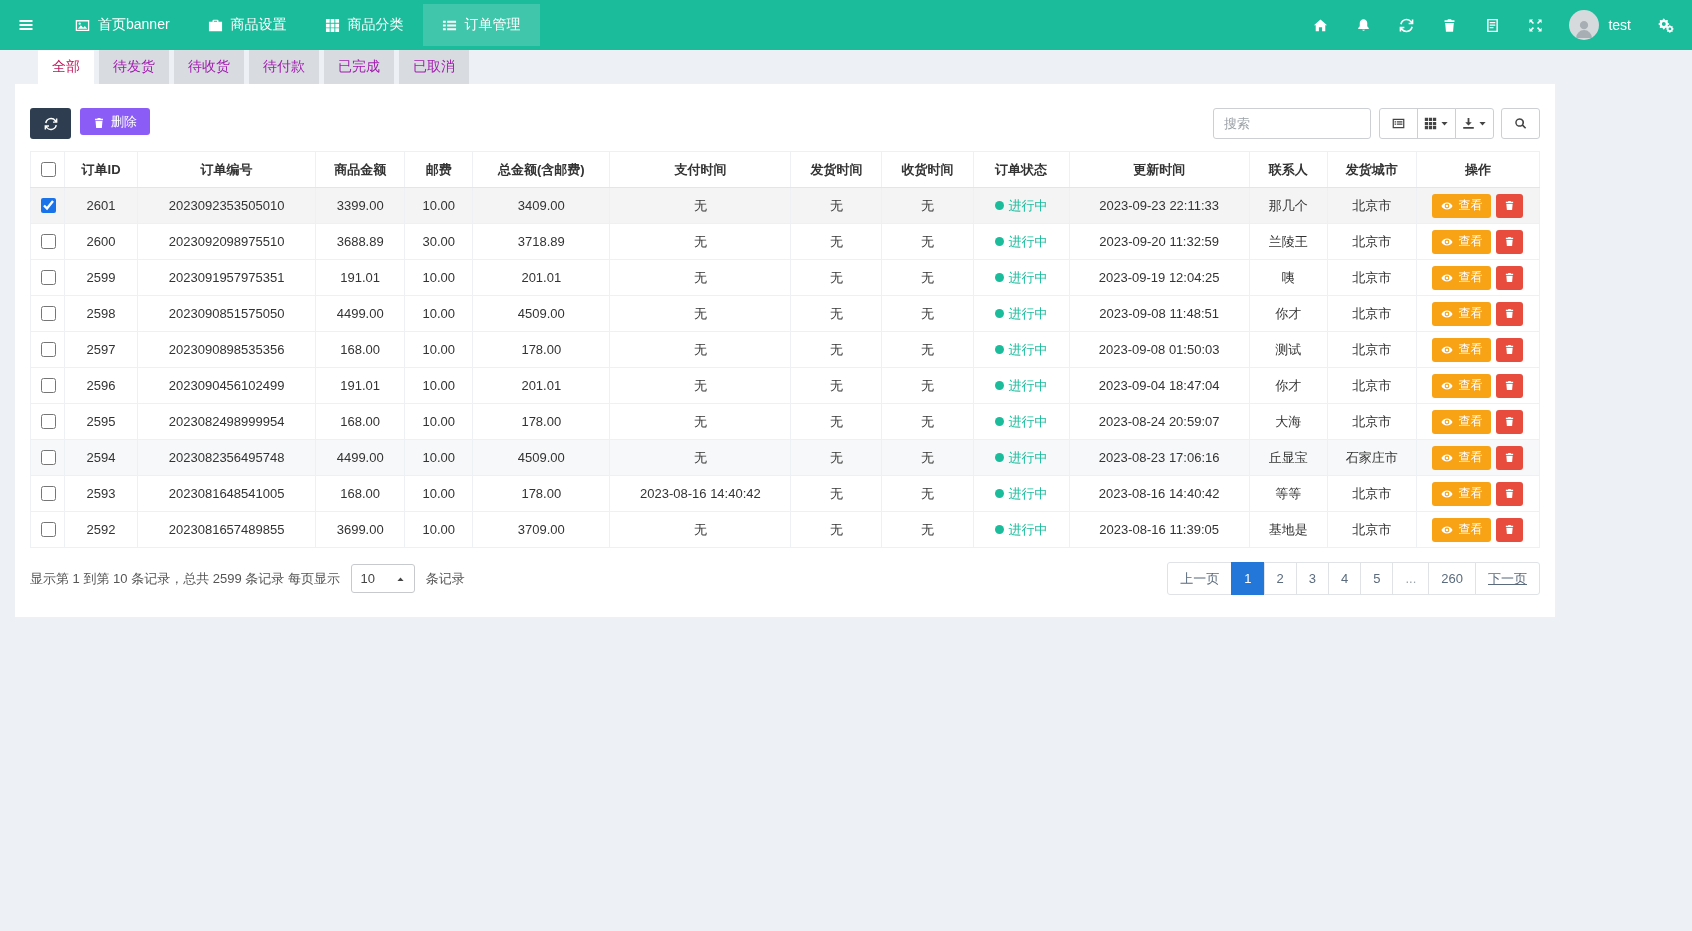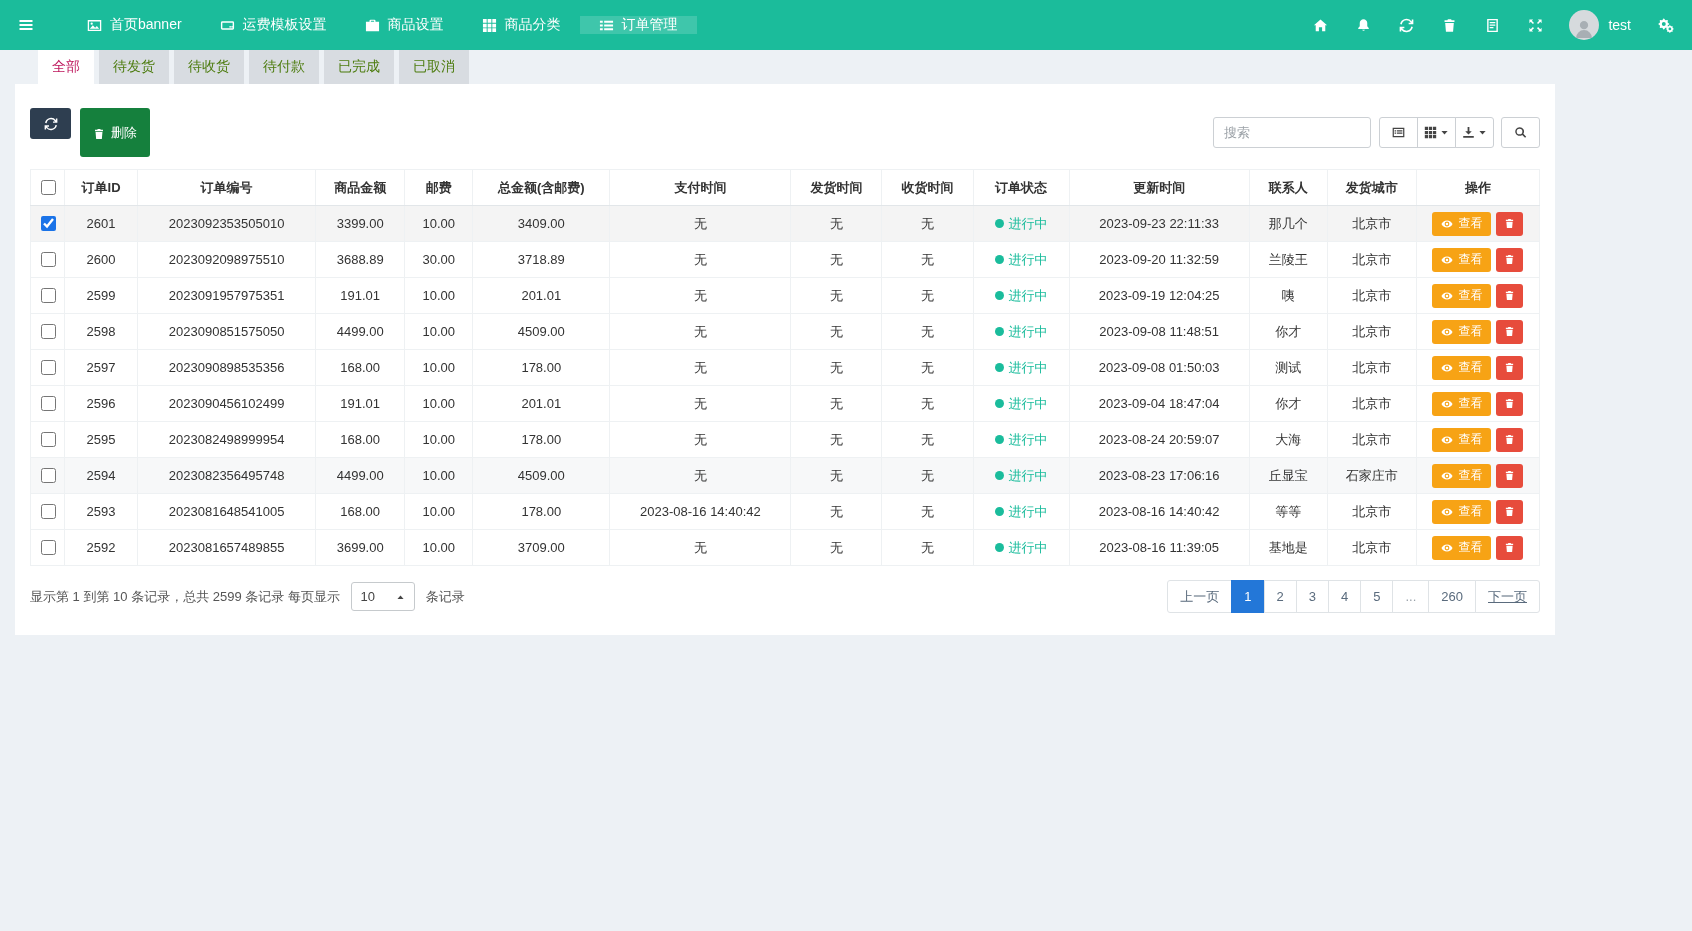"首页banner" .nav-menu { margin: 16px -> 4px }
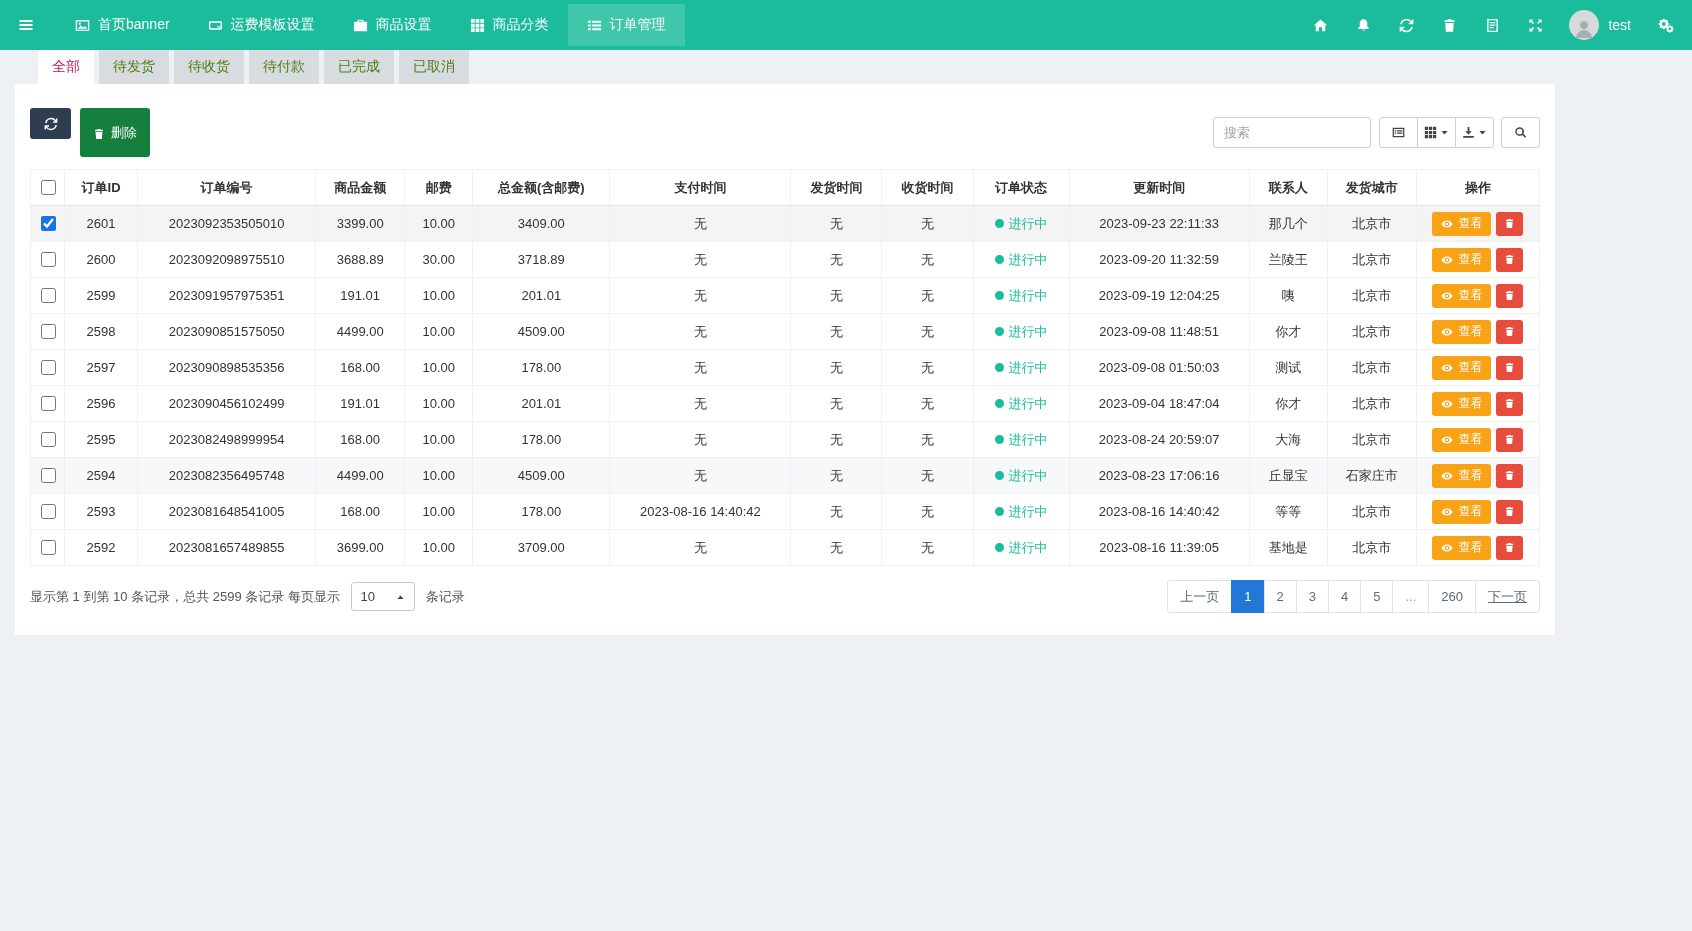"运费模板设置" li.nav-item { html: <li> <svg> <use></use> </svg> <span>运费模板设置</span> </li> -> none }
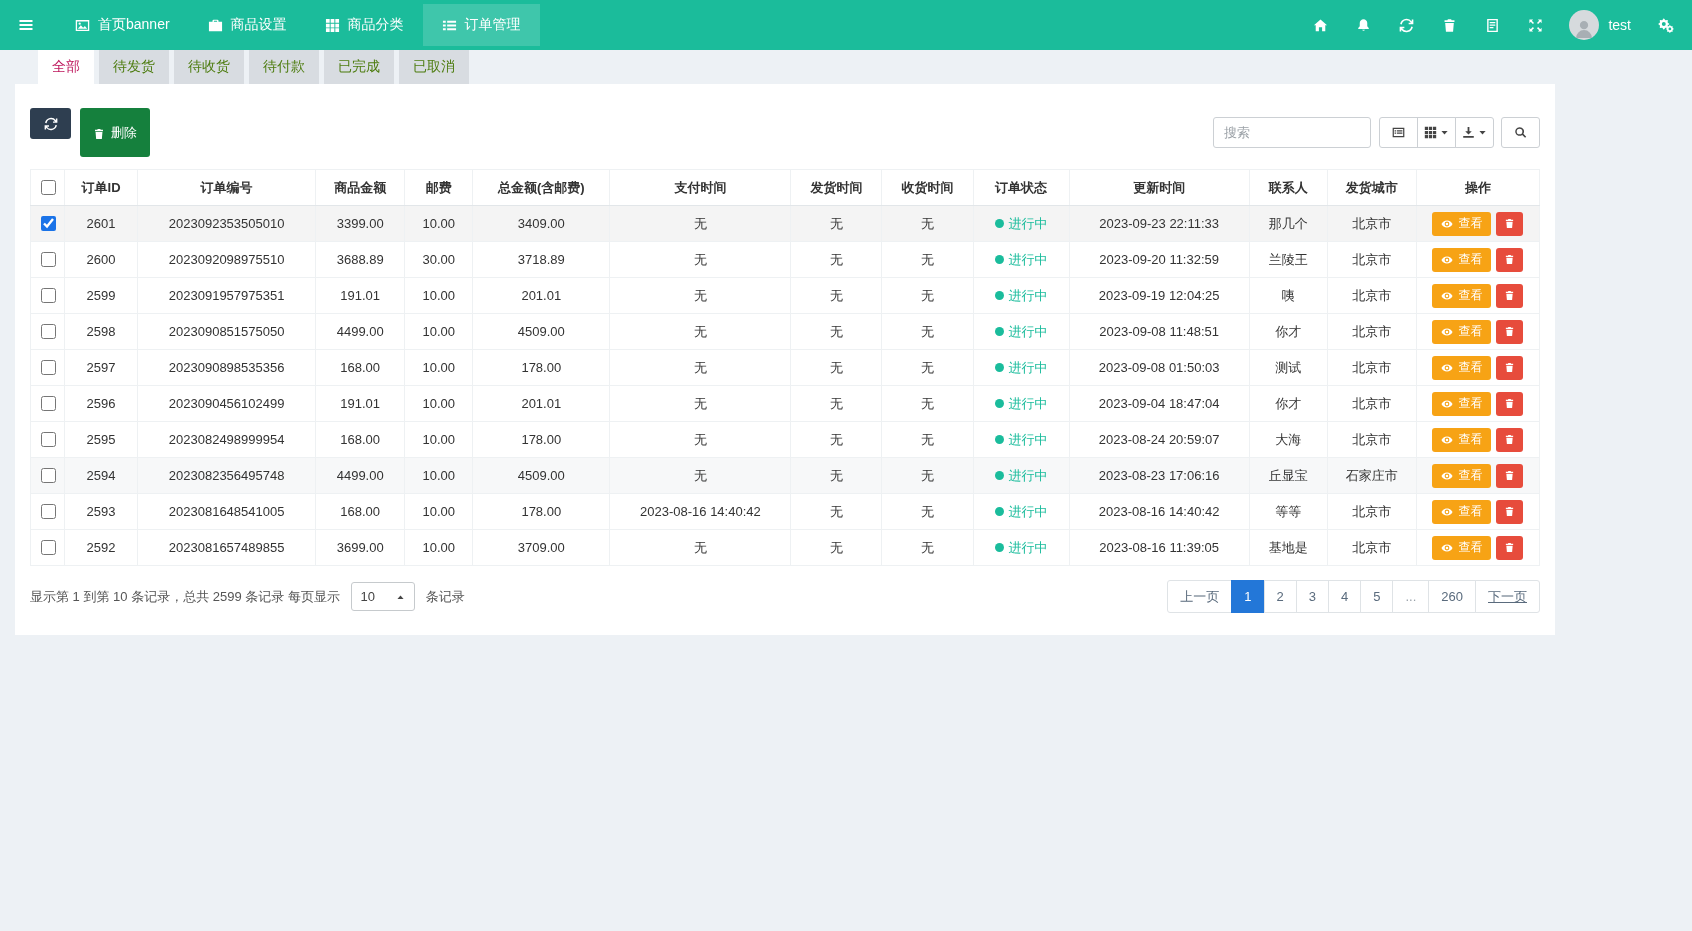"待发货" .tab { color: #4d7c0f -> #a21caf }
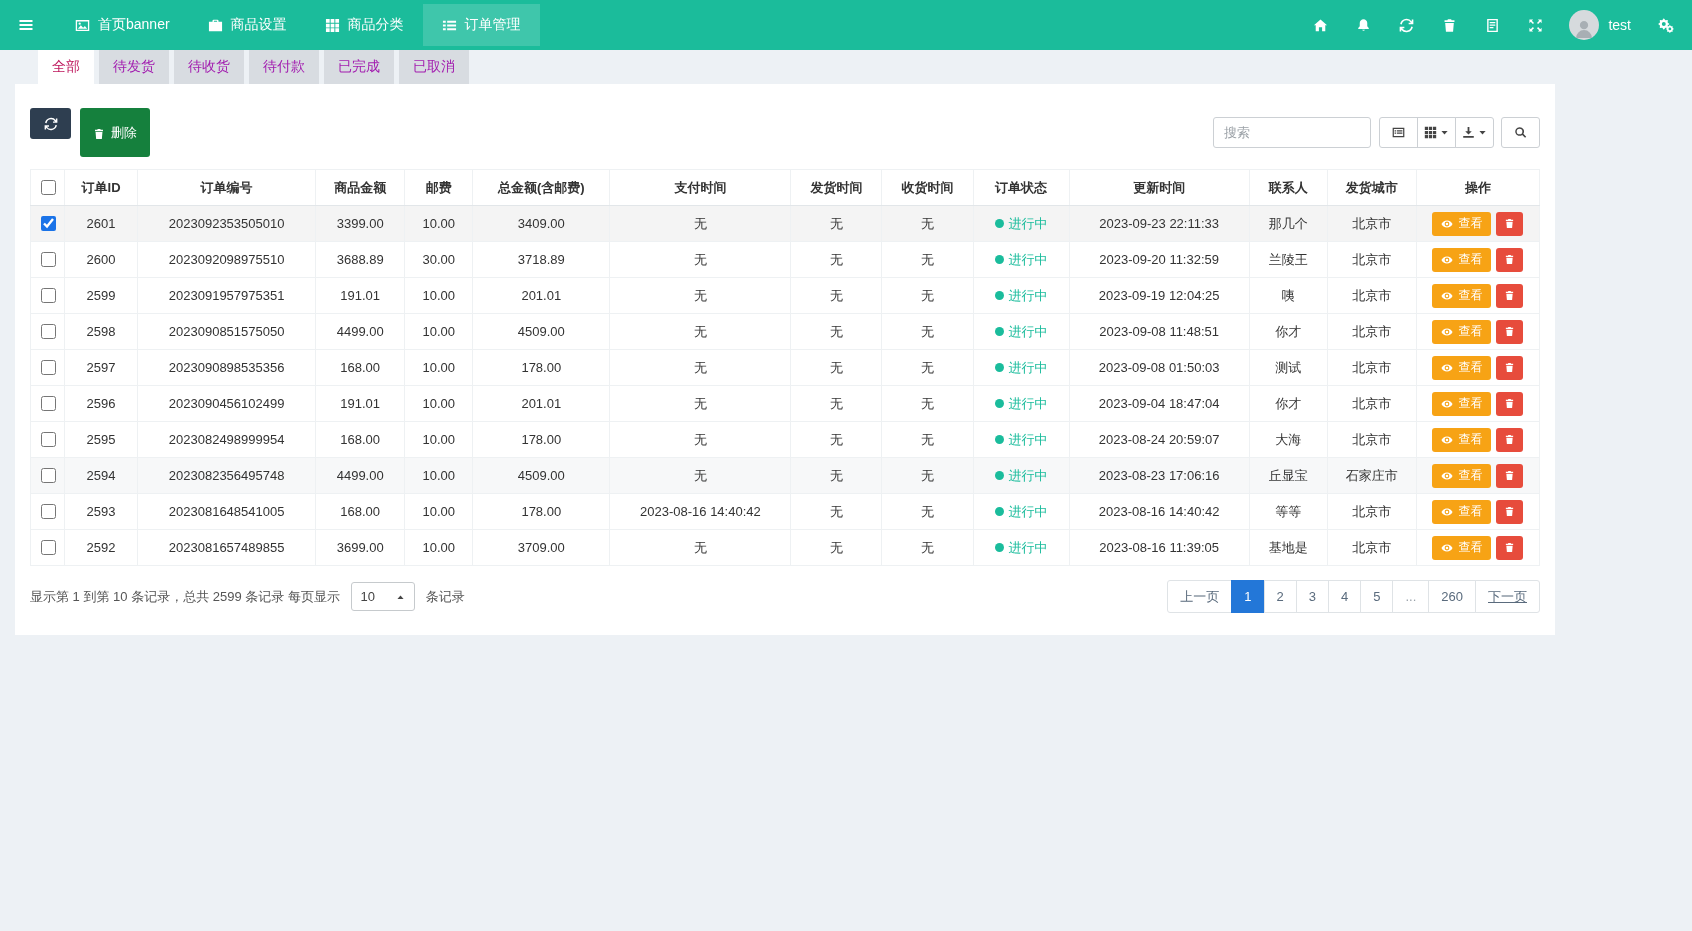"删除" .btn-danger { background: #15803d -> #8b5cf6; height: 49px -> 27px }
